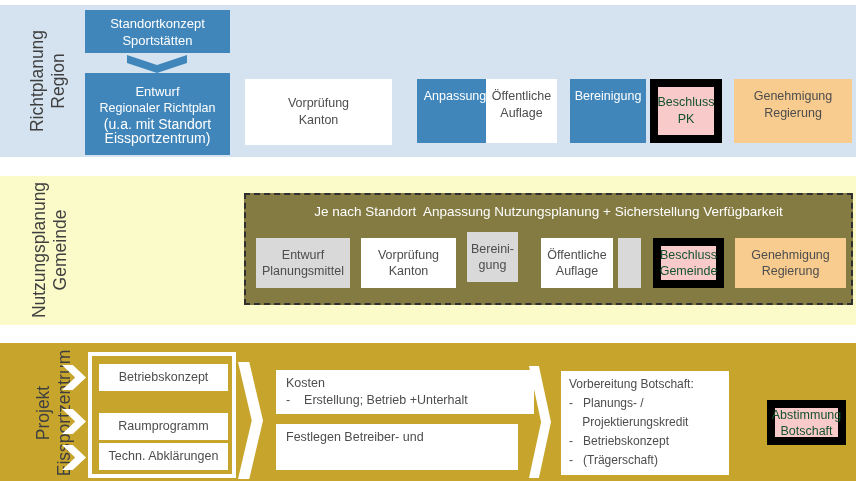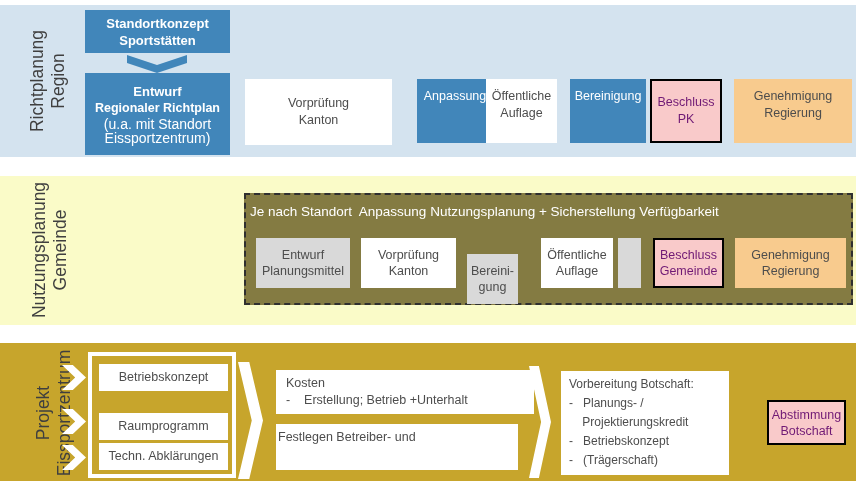"Standortkonzept" .bold { font-weight: bold -> normal }
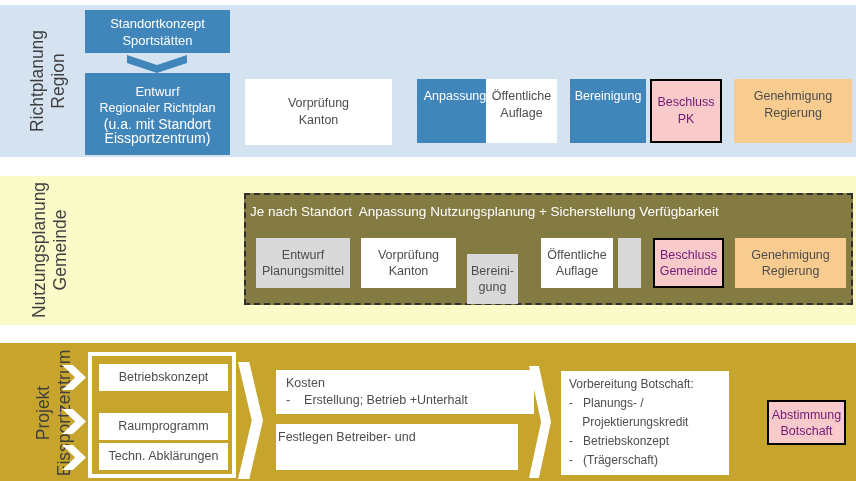"Beschluss" .pink { border: 2px solid #000000 -> 8px solid #000000; color: #701a75 -> #14532d }
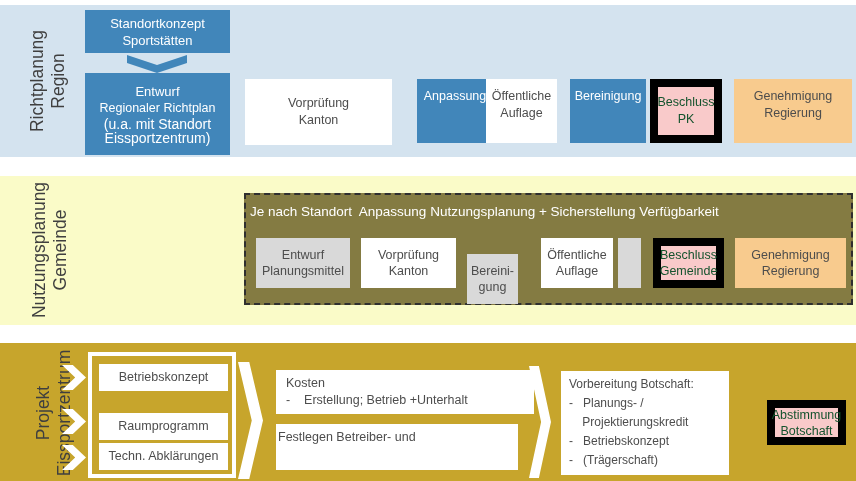"Je nach Standort Anpassung" .olive-title { text-align: left -> center }
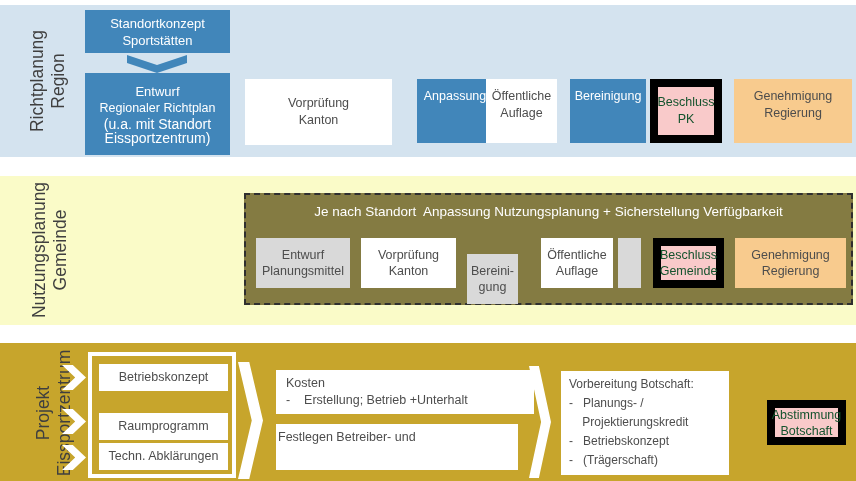"Bereini-" div.bx { top: 254px -> 232px }
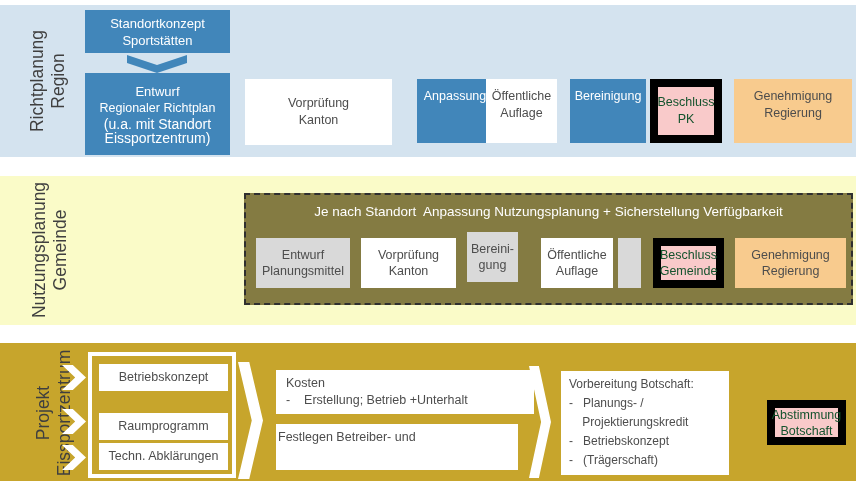"Festlegen Betreiber- und" div.bx { padding: 5px 2px -> 5px 10px }
